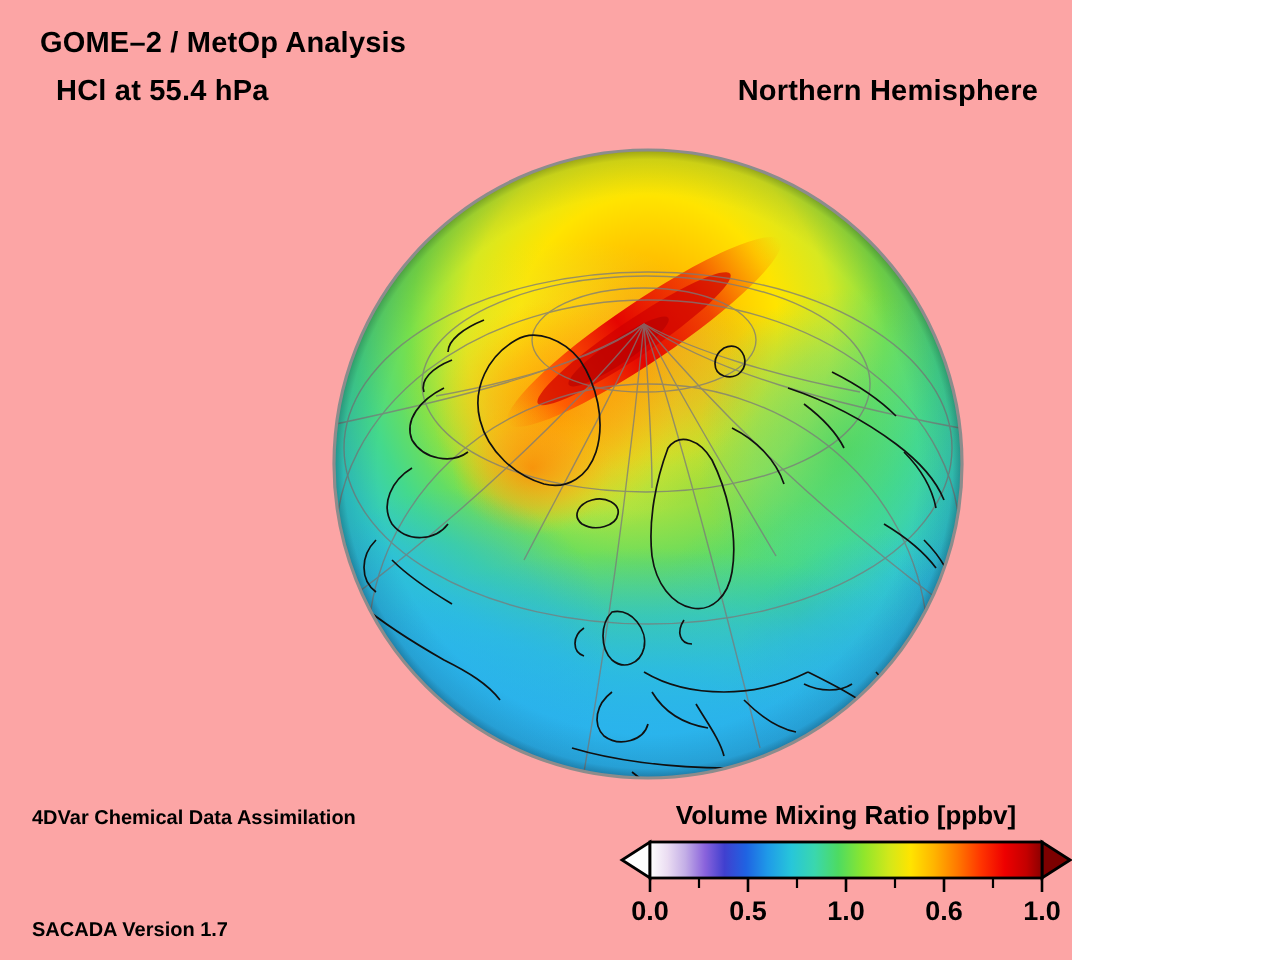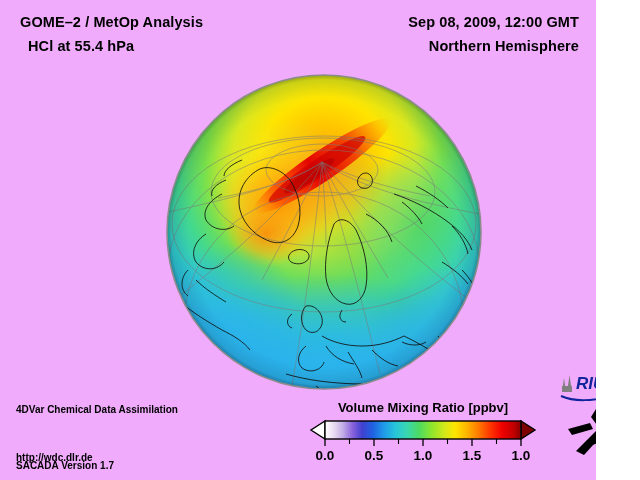"GOME–2 / MetOp Analysis" #page { background: #f0abfc -> #fca5a5; width: 596px -> 536px }
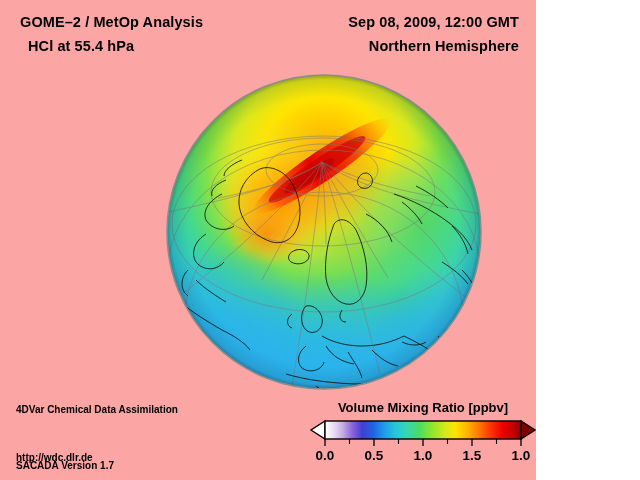"Sep 08, 2009, 12:00 GMT" div.hdr { html: <div>Sep 08, 2009, 12:00 GMT</div> -> none }
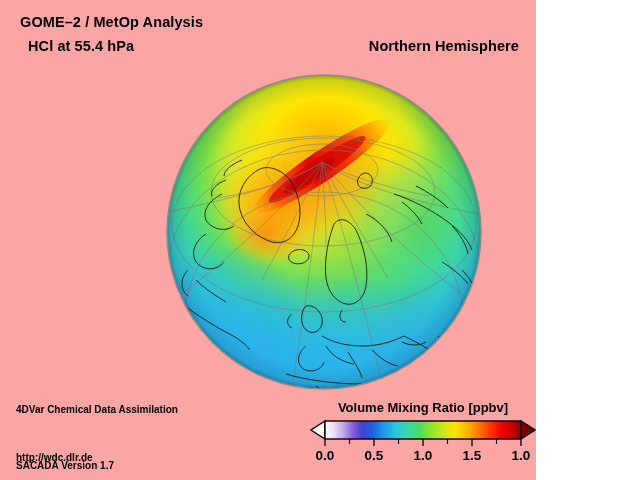"http://wdc.dlr.de" div.foot { html: <div>http://wdc.dlr.de</div> -> none }
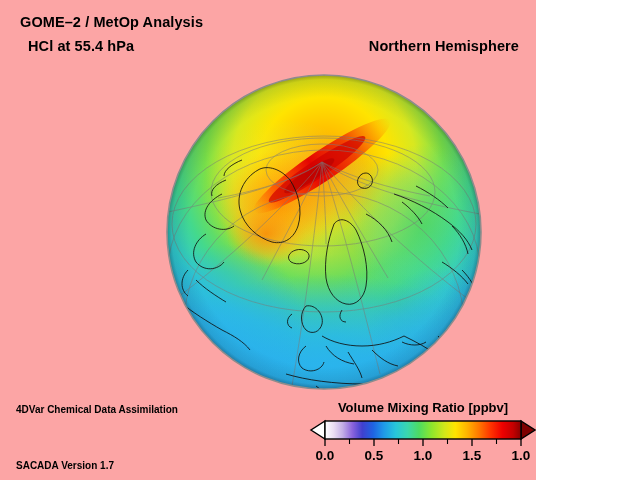"1.5" span.cbar-ticklabel { text: 1.5 -> 0.6 }
